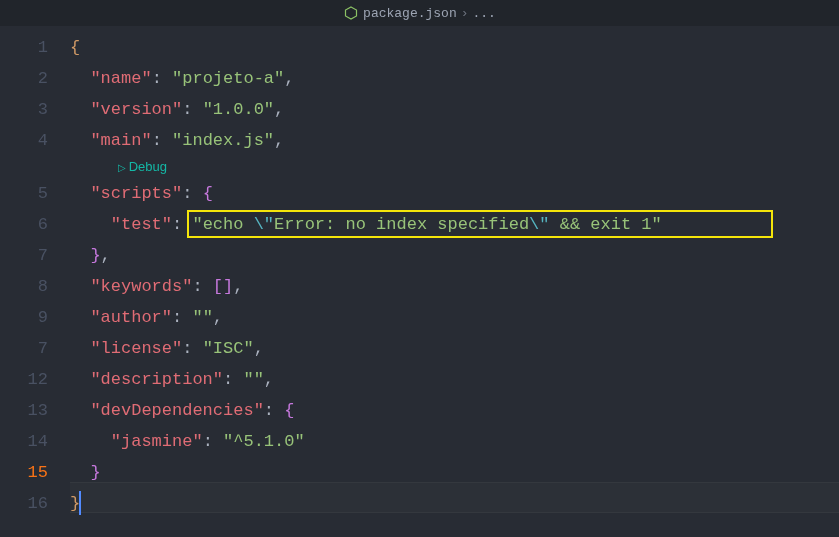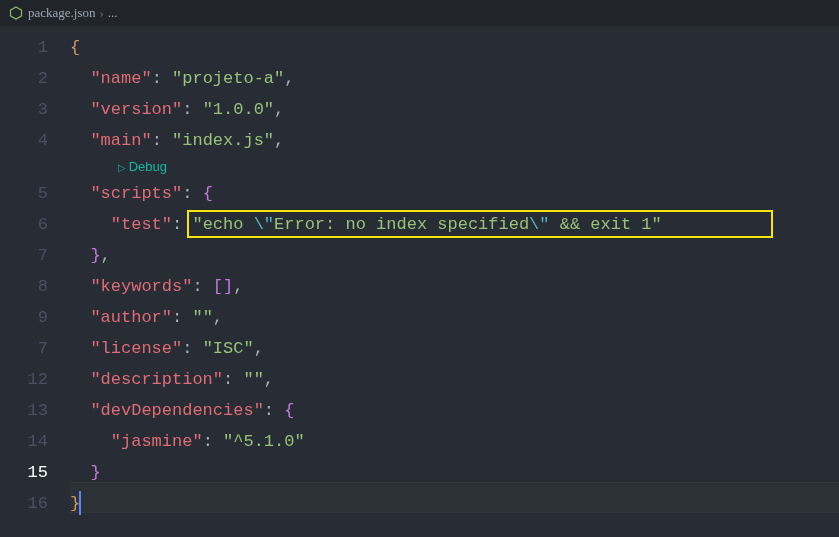"package.json" .breadcrumb { font-family: Liberation Serif, serif -> Liberation Mono, monospace; justify-content: none -> center }
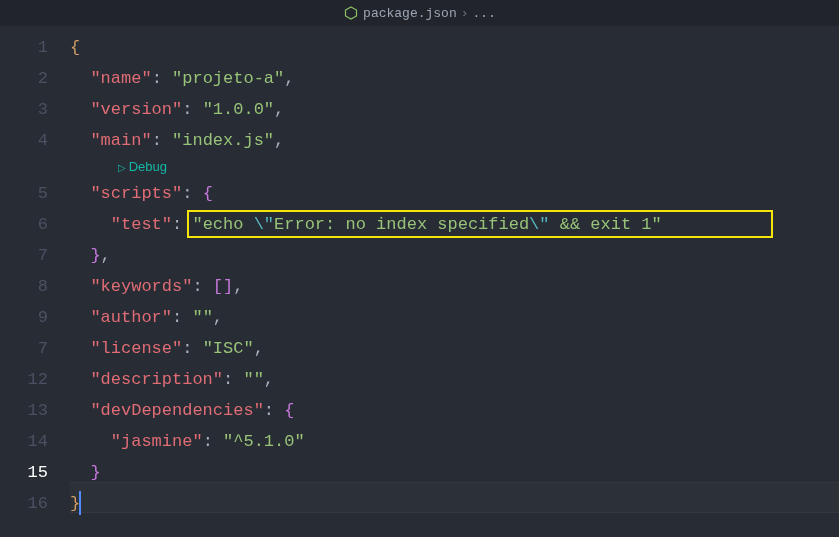"15" .line-number.active { color: #ffffff -> #f97316 }
